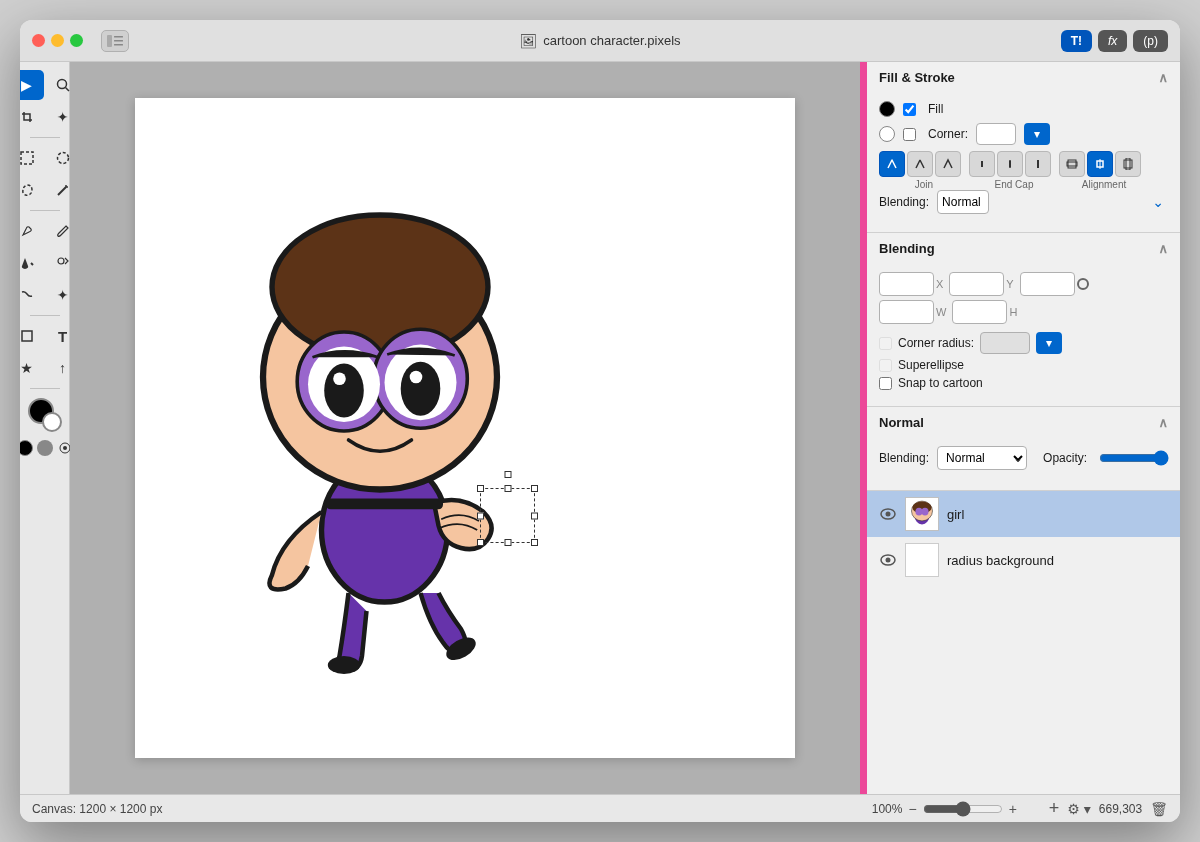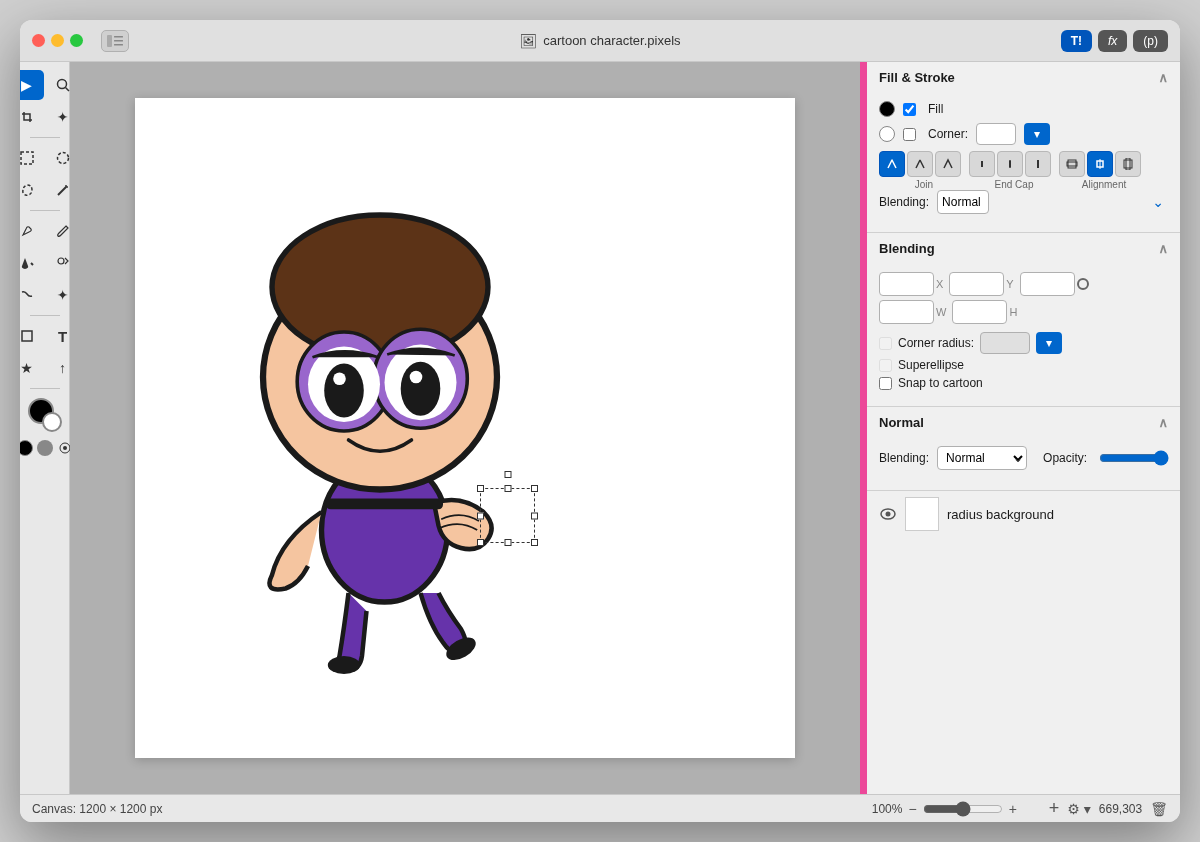"girl" div.layer-item { html: none -> <div> <span> <svg> <ellipse></ellipse> <circle></circle> </svg> </span> <div> <svg> <ellipse></ellipse> <ellipse></ellipse> <ellipse></ellipse> <ellipse></ellipse> <ellipse></ellipse> </svg> </div> <span>girl</span> </div> }
